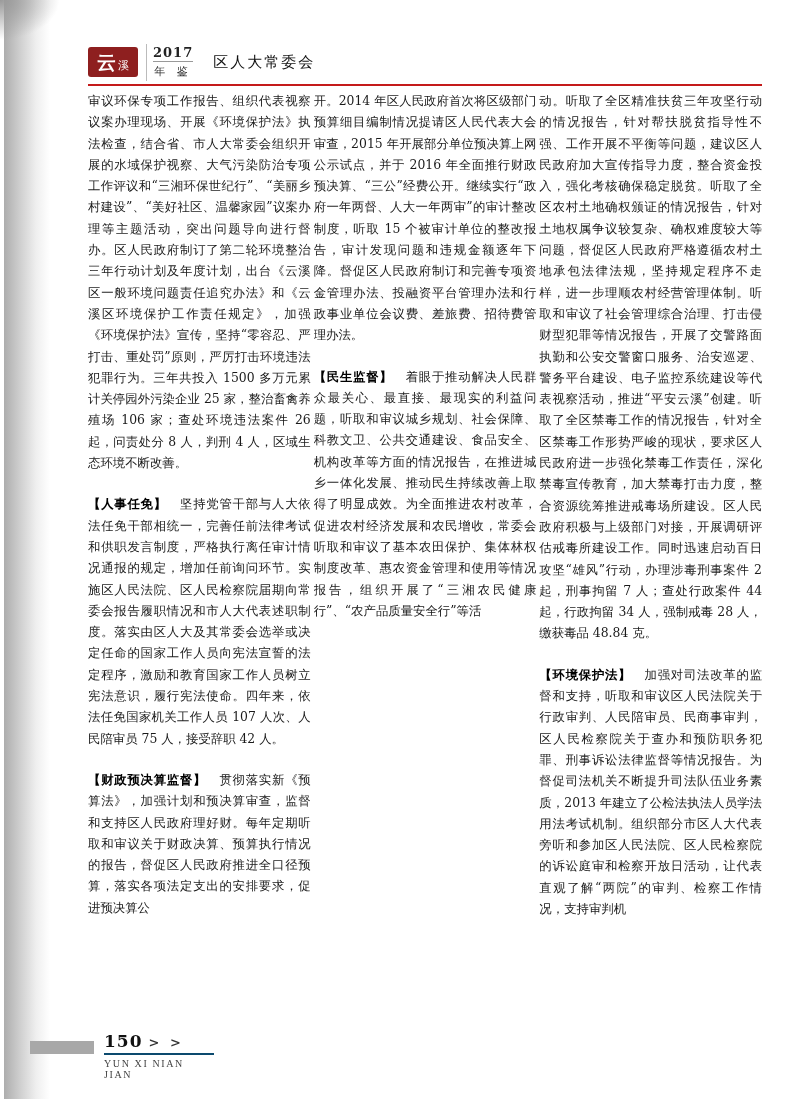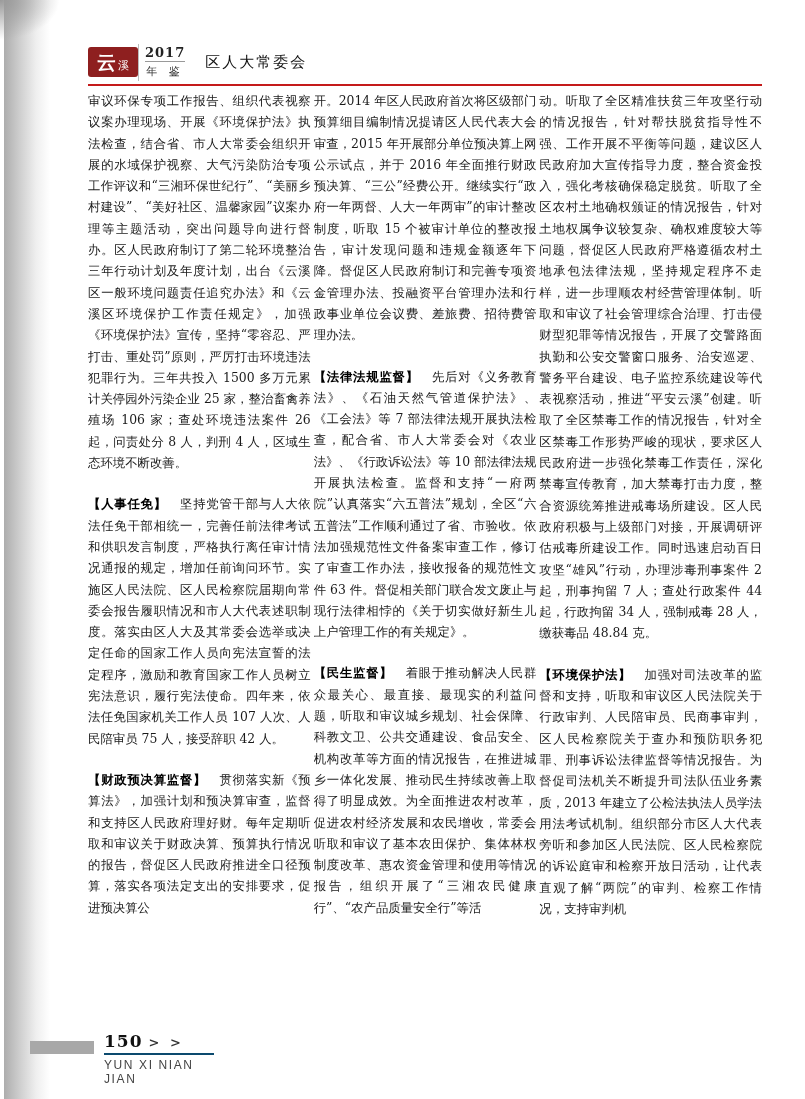"2017" .yearblock { margin-left: none -> 8px }
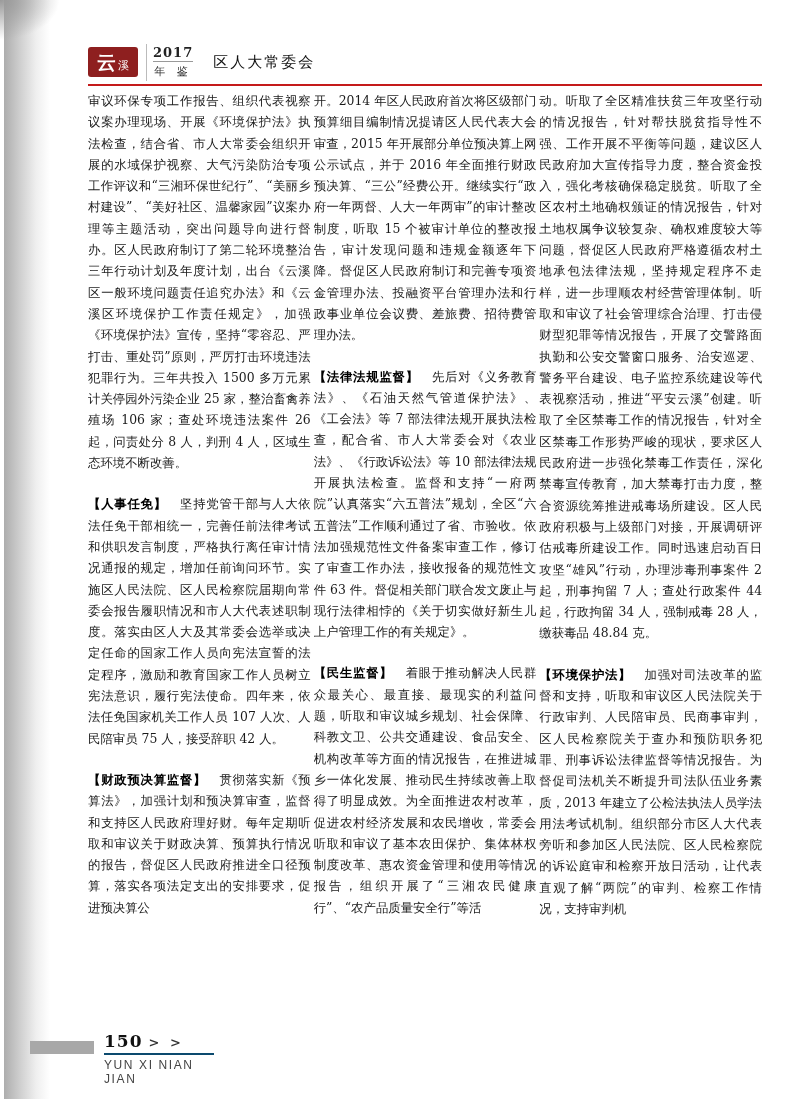"【法律法规监督】 先后对《义务教育法》、《石油天然气管道保护法》、《工会法》等" p.para { html: <p><span>【法律法规监督】 </span>先后对《义务教育法》、《石油天然气管道保护法》、《工会法》等 7 部法律法规开展执法检查，配合省、市人大常委会对《农业法》、《行政诉讼法》等 10 部法律法规开展执法检查。监督和支持“一府两院”认真落实“六五普法”规划，全区“六五普法”工作顺利通过了省、市验收。依法加强规范性文件备案审查工作，修订了审查工作办法，接收报备的规范性文件 63 件。督促相关部门联合发文废止与现行法律相悖的《关于切实做好新生儿上户管理工作的有关规定》。</p> -> none }
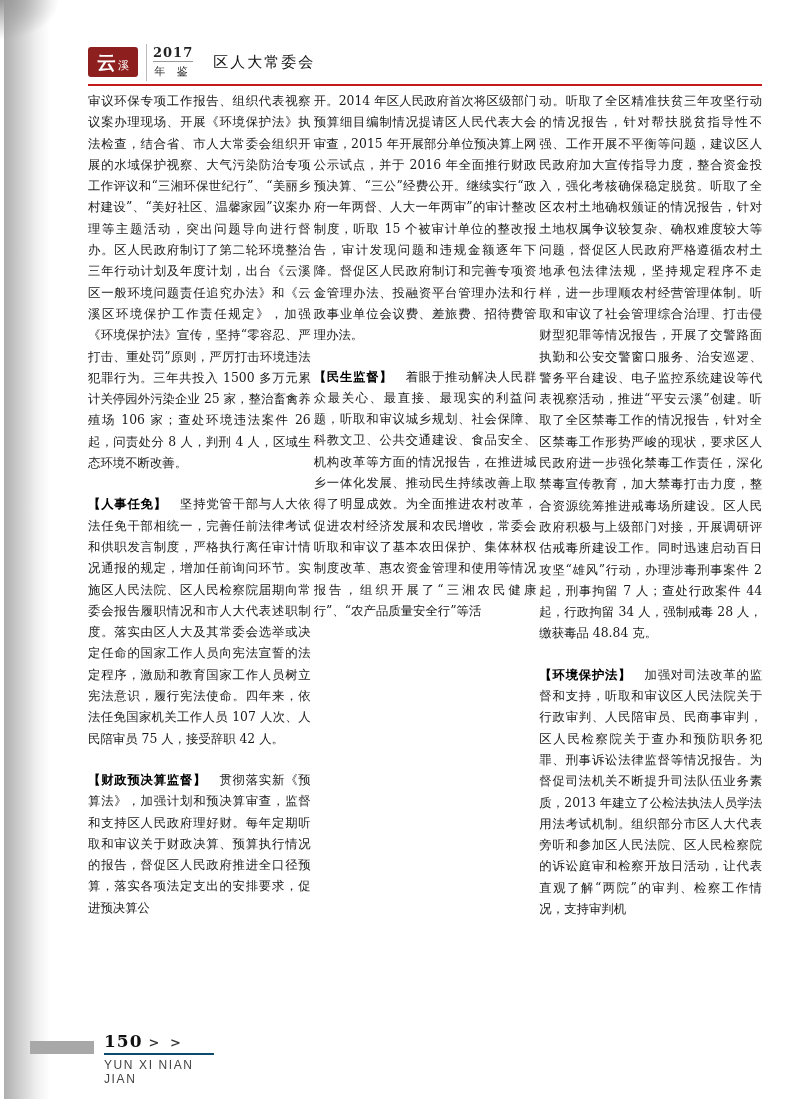"YUN XI NIAN JIAN" .journal-name { font-family: Liberation Sans, sans-serif -> Liberation Serif, serif; font-size: 12px -> 10px }
